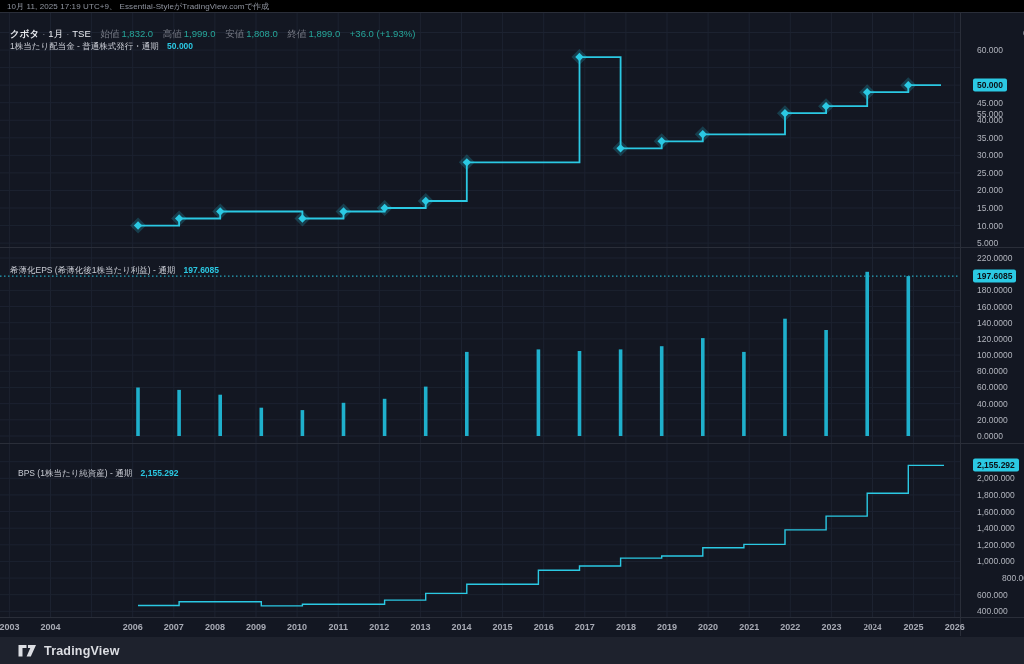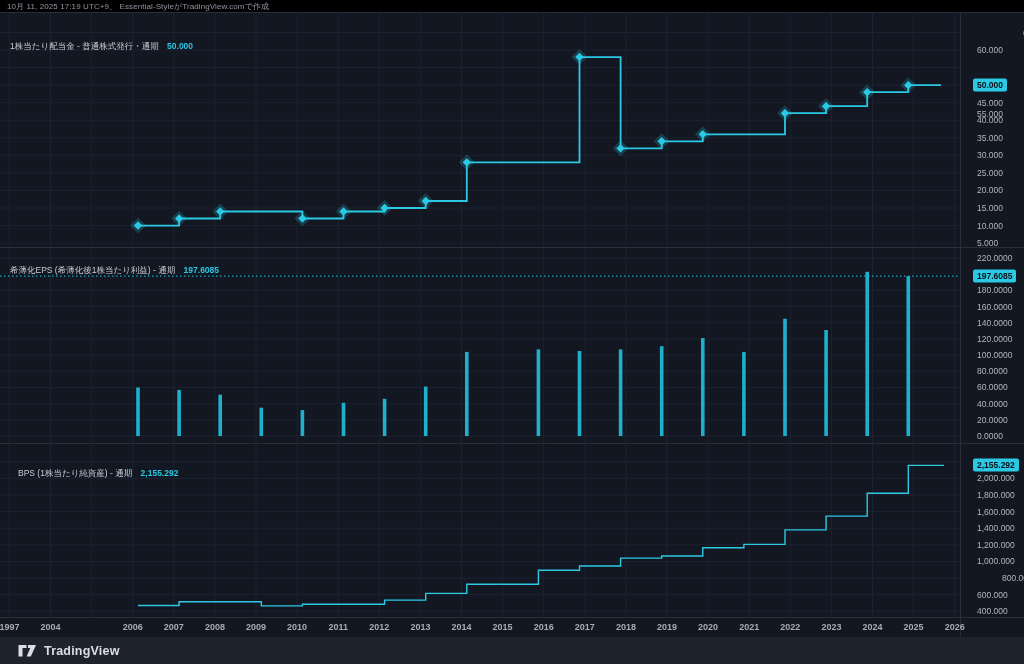"クボタ · 1月 · TSE" div.legend { html: none -> <div> <span>クボタ</span><span>·</span><span>1月</span><span>·</span><span>TSE</span> <span>始値</span><span>1,832.0</span> <span>高値</span><span>1,999.0</span> <span>安値</span><span>1,808.0</span> <span>終値</span><span>1,899.0</span> <span>+36.0 (+1.93%)</span> </div> }
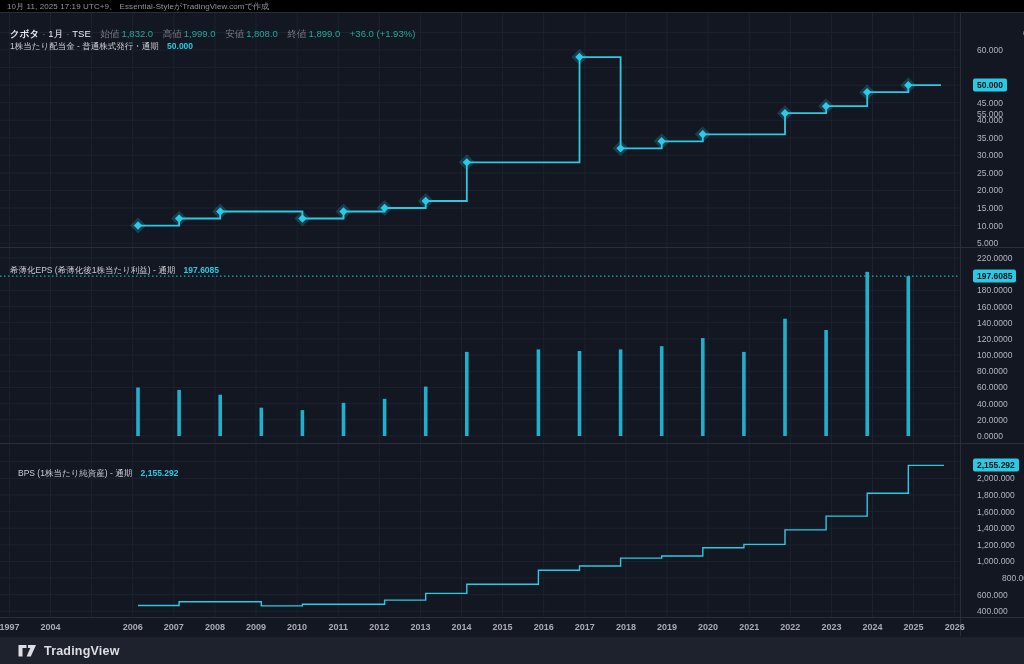"1997" span.year-label { text: 1997 -> 2003 }
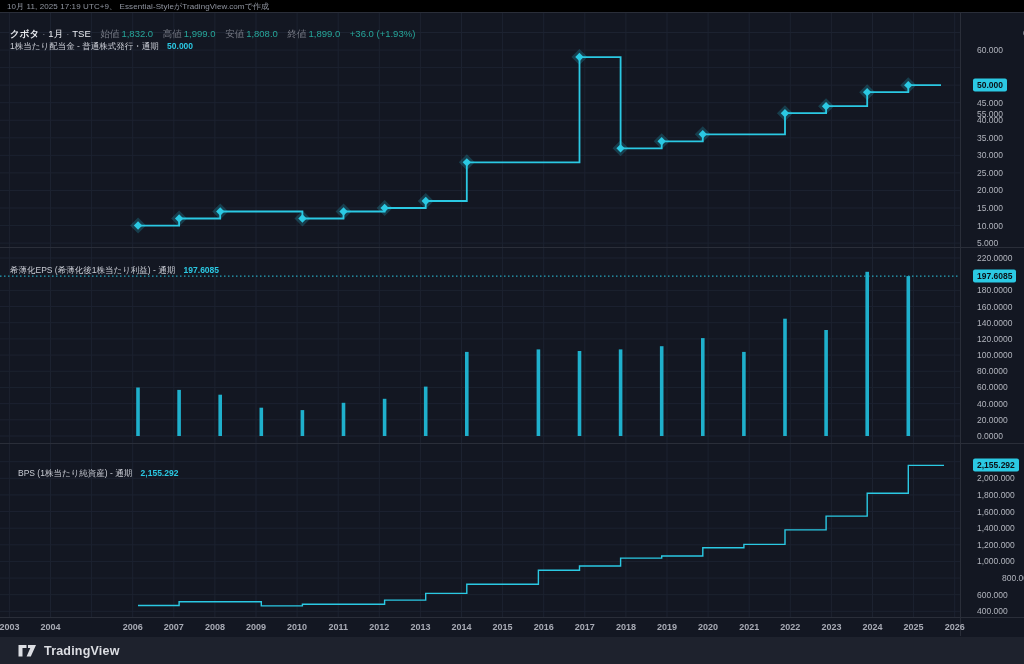"2024" span.year-label { font-family: none -> Liberation Serif, serif }
